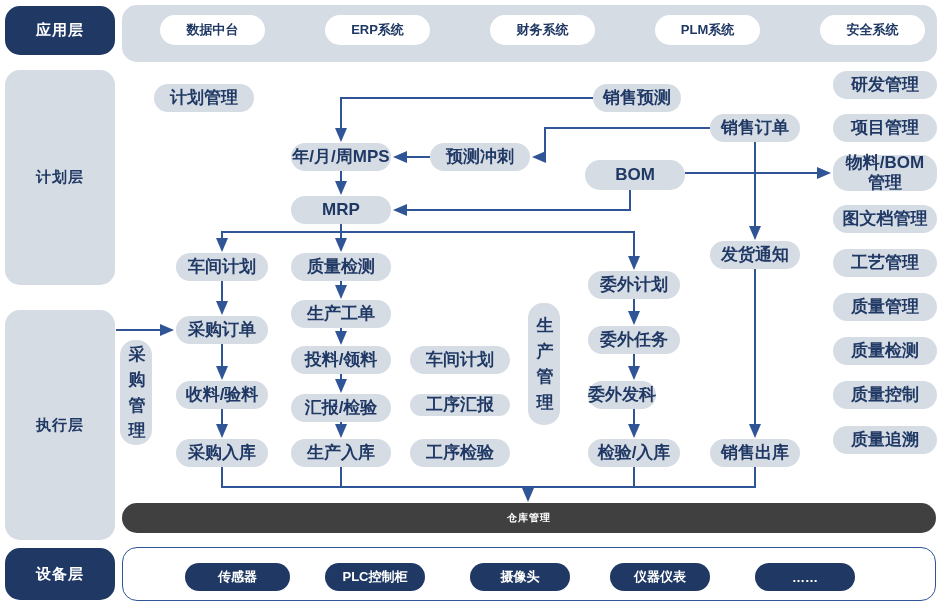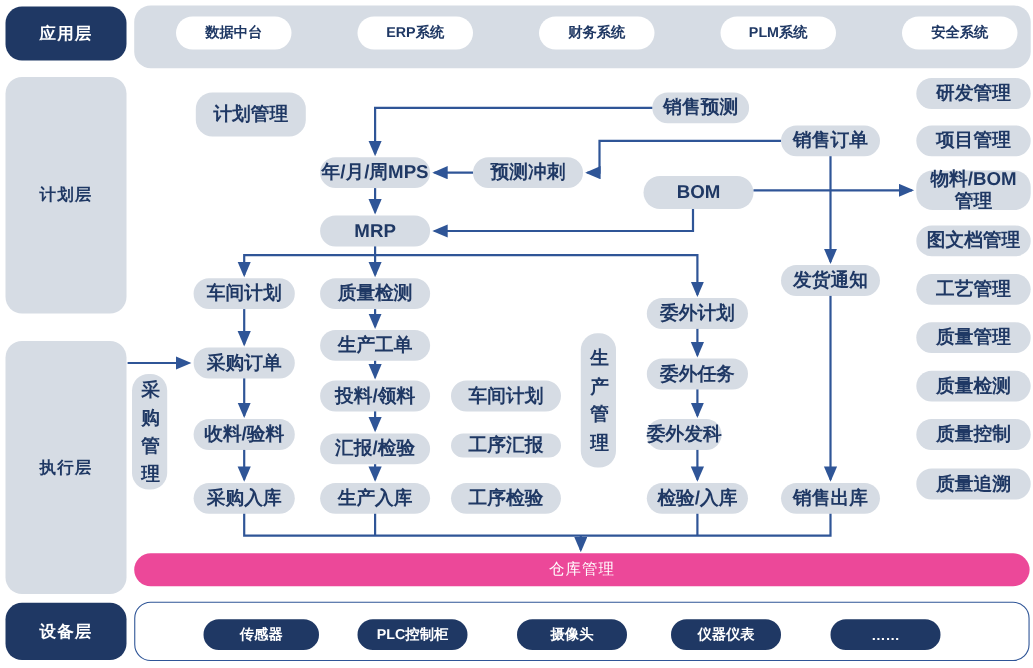"计划管理" div.abs { height: 40px -> 28px; left: 178px -> 154px }
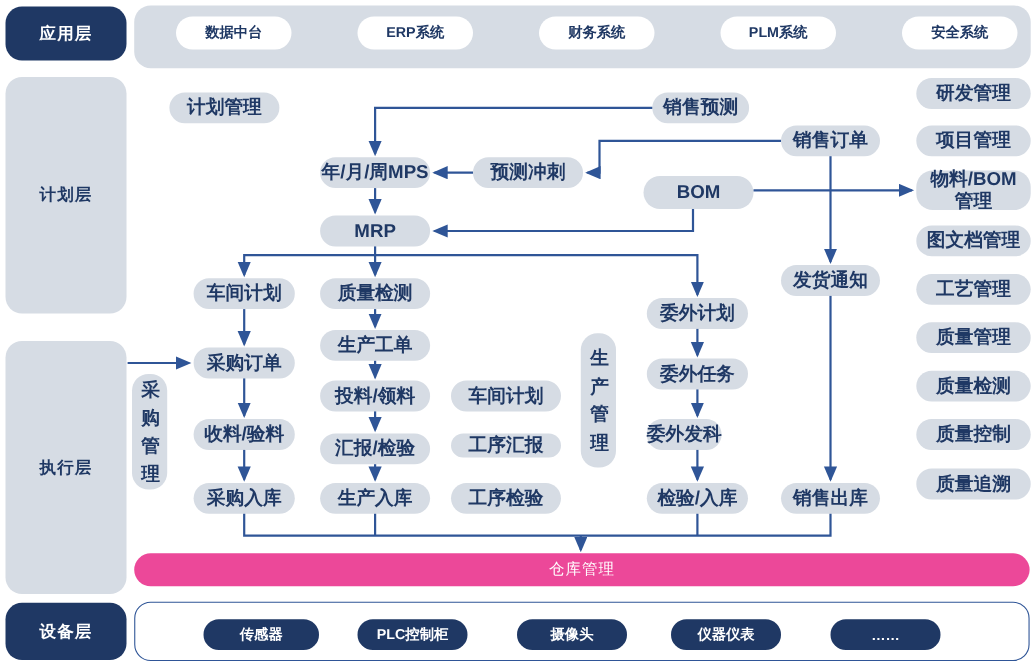"仓库管理" .dark-bar { background: #ec4899 -> #404040; font-size: 14px -> 10px; font-weight: normal -> bold }
